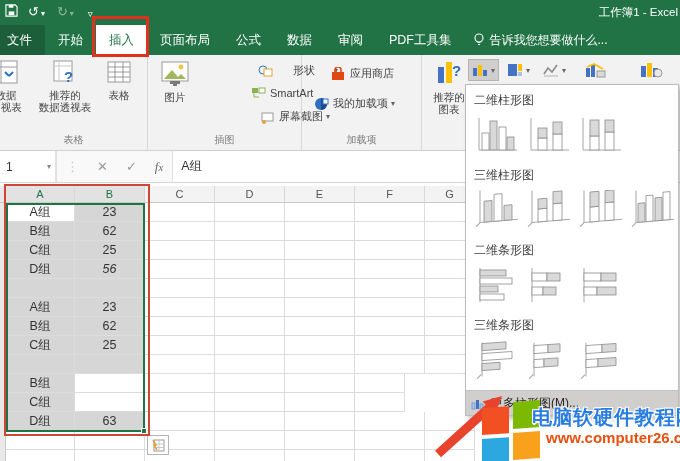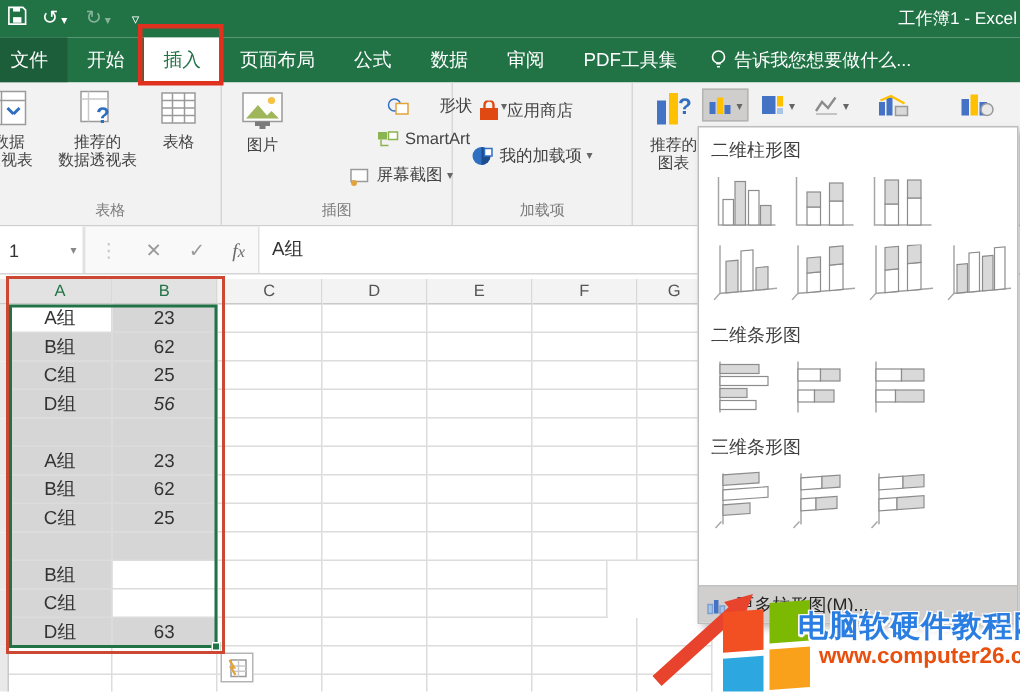"应用商店" div.smallbtn { left: 16px -> 28px }
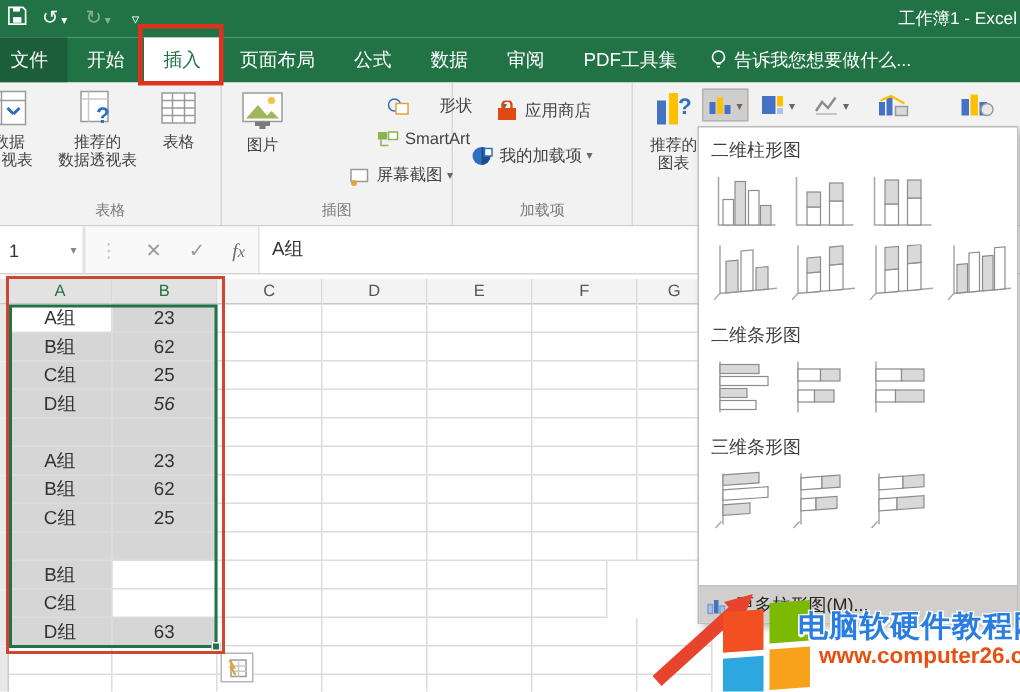"屏幕截图" div.smallbtn { left: 84px -> 112px }
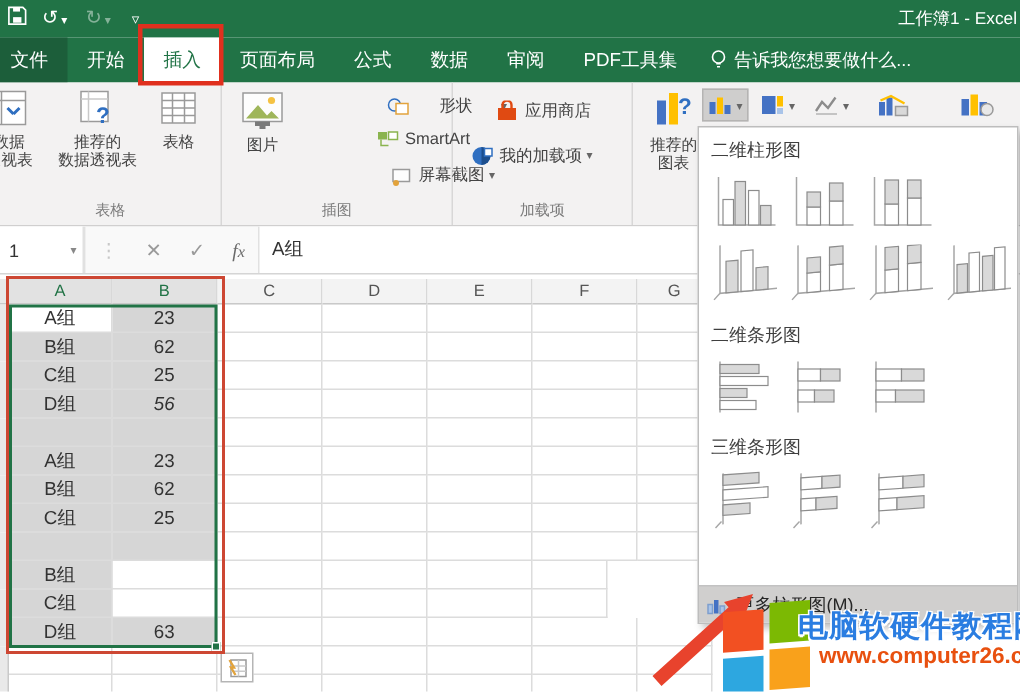"三维柱形图" div.mhead { html: none -> <div>三维柱形图</div> }
